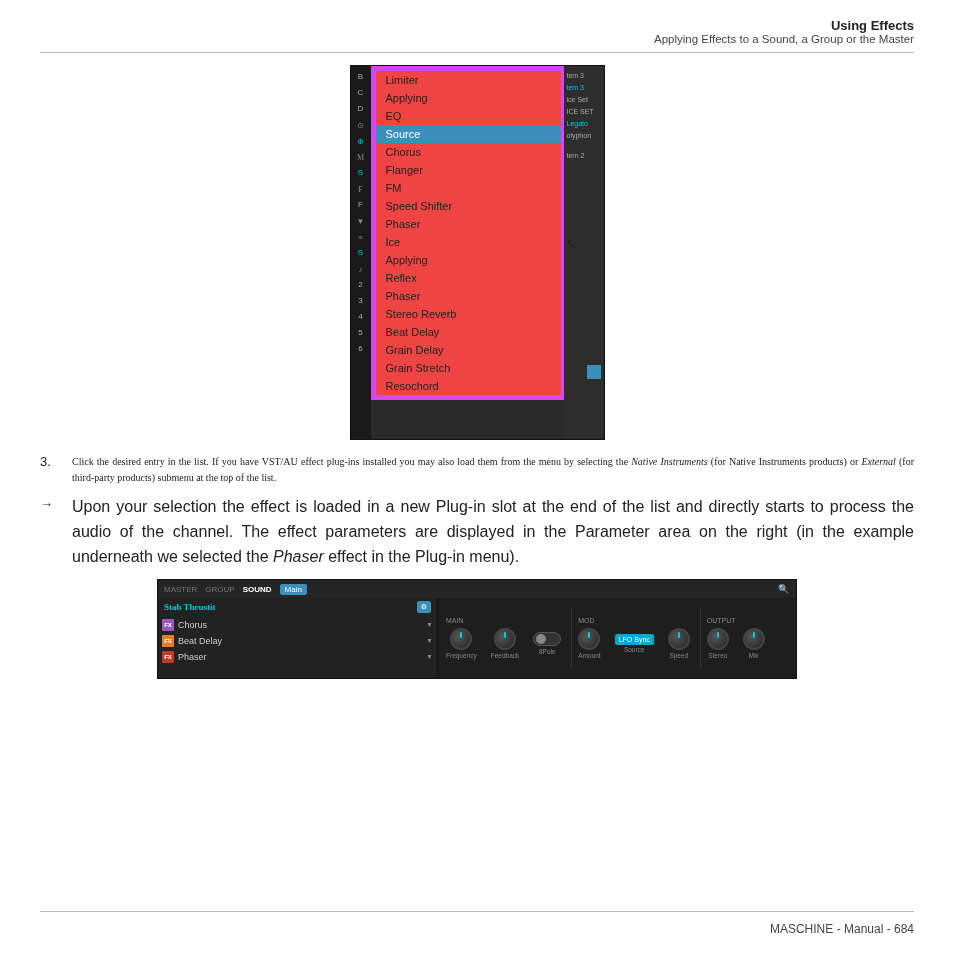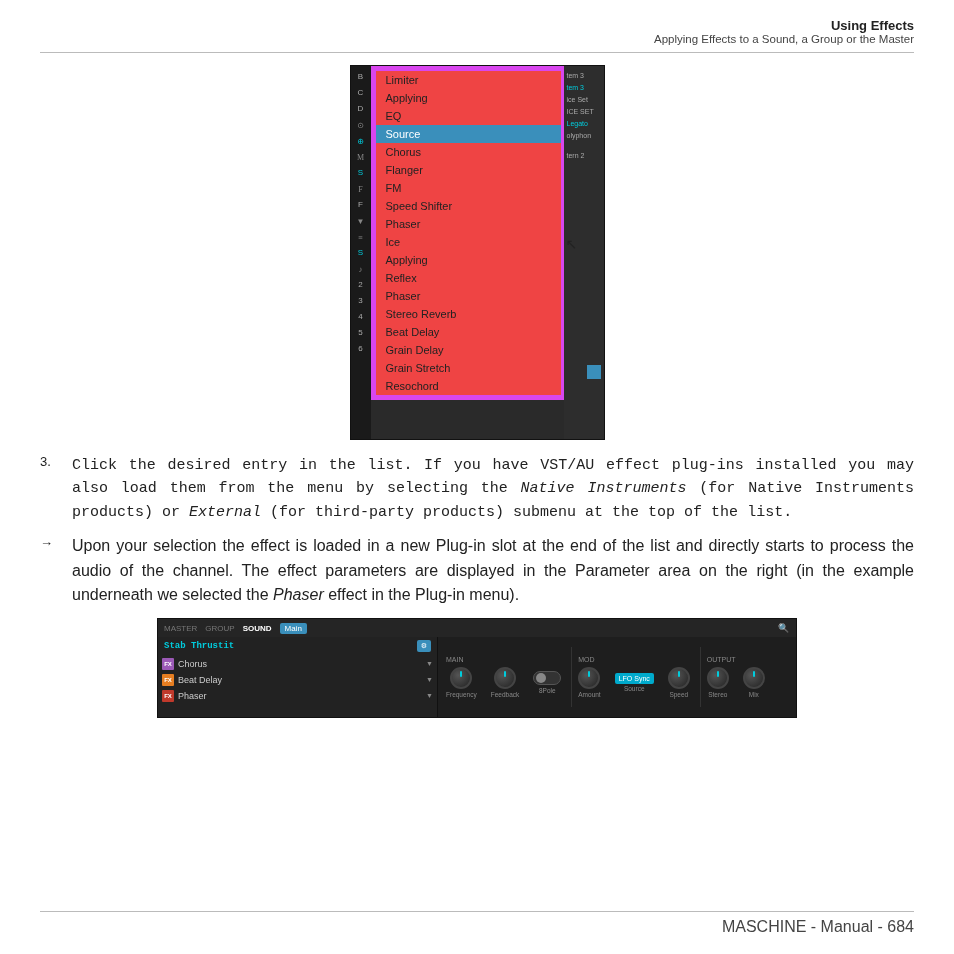"Click the desired entry in" .step-text { font-family: Liberation Mono, monospace -> Liberation Serif, serif; font-size: 15px -> 10px }
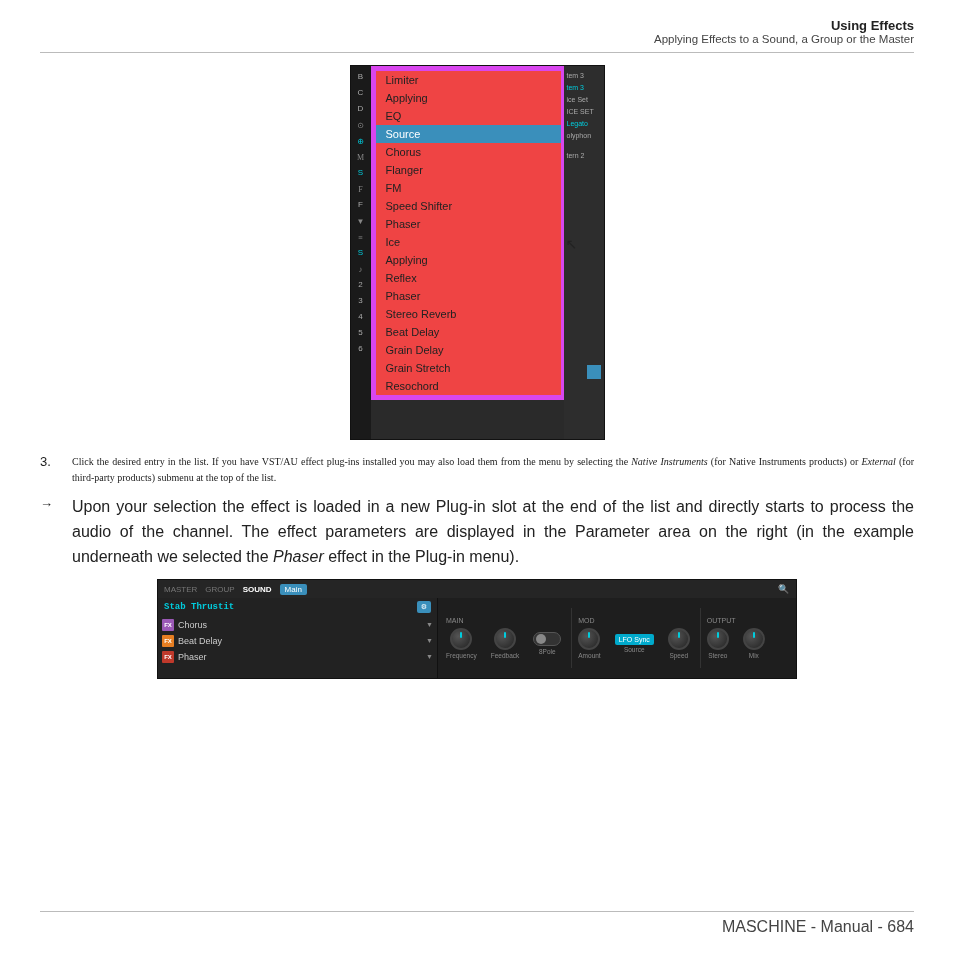"Stab Thrustit" .synth-sound-text { font-family: Liberation Mono, monospace -> Liberation Serif, serif }
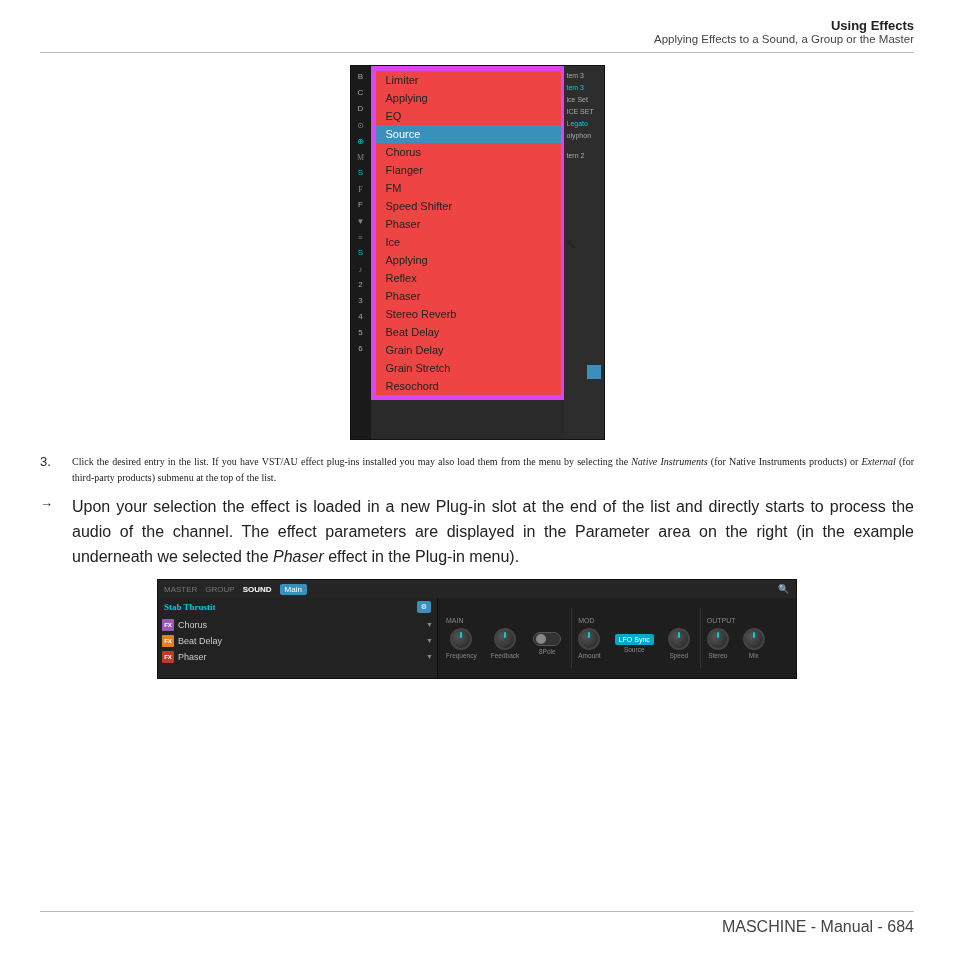"MASCHINE - Manual - 684" .footer-text { font-size: 16px -> 12px }
